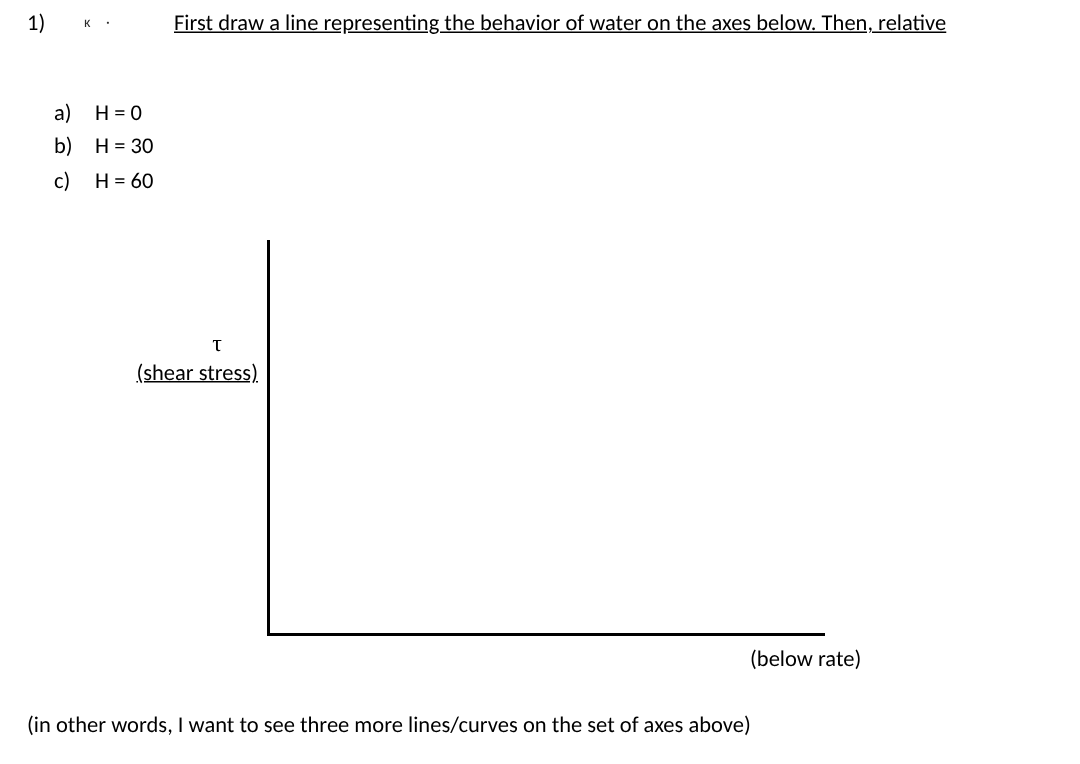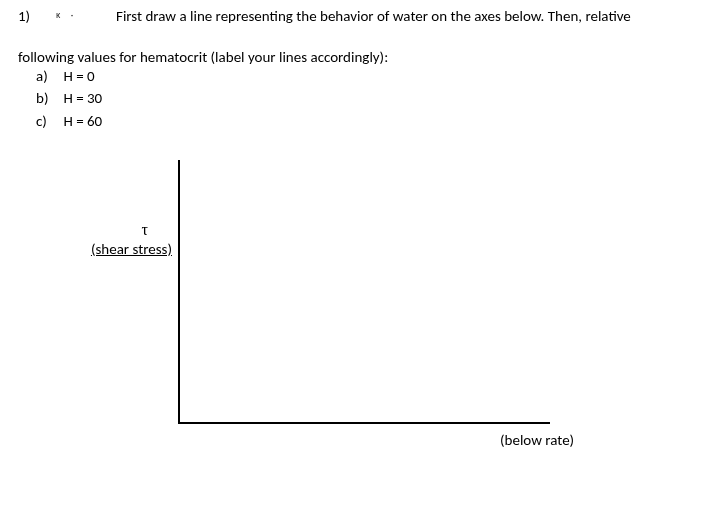"First draw a line representing" .body-text .indent-first { text-decoration: none -> underline }
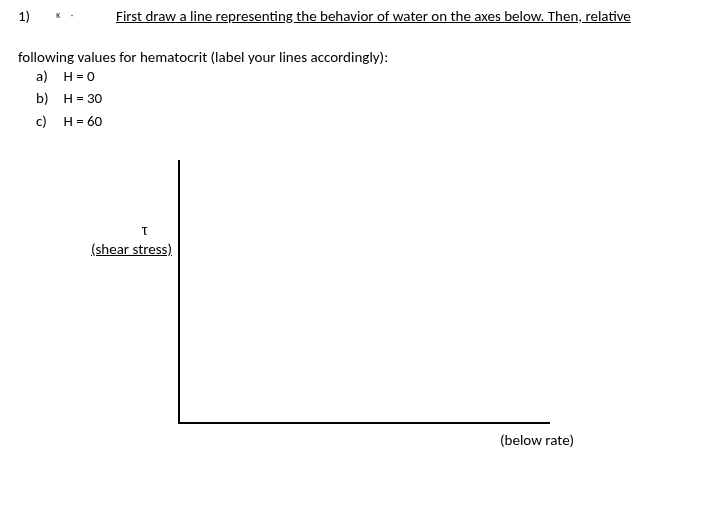"following values for hematocrit (label" span { html: <span>following values for hematocrit (label your lines accordingly):</span> -> none }
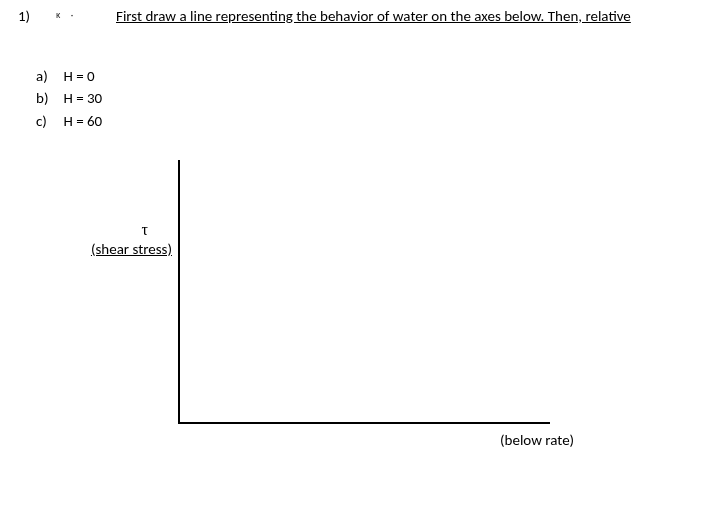"(in other words, I want" div.footer-note { html: none -> <div>(in other words, I want to see three more lines/curves on the set of axes above)</div> }
